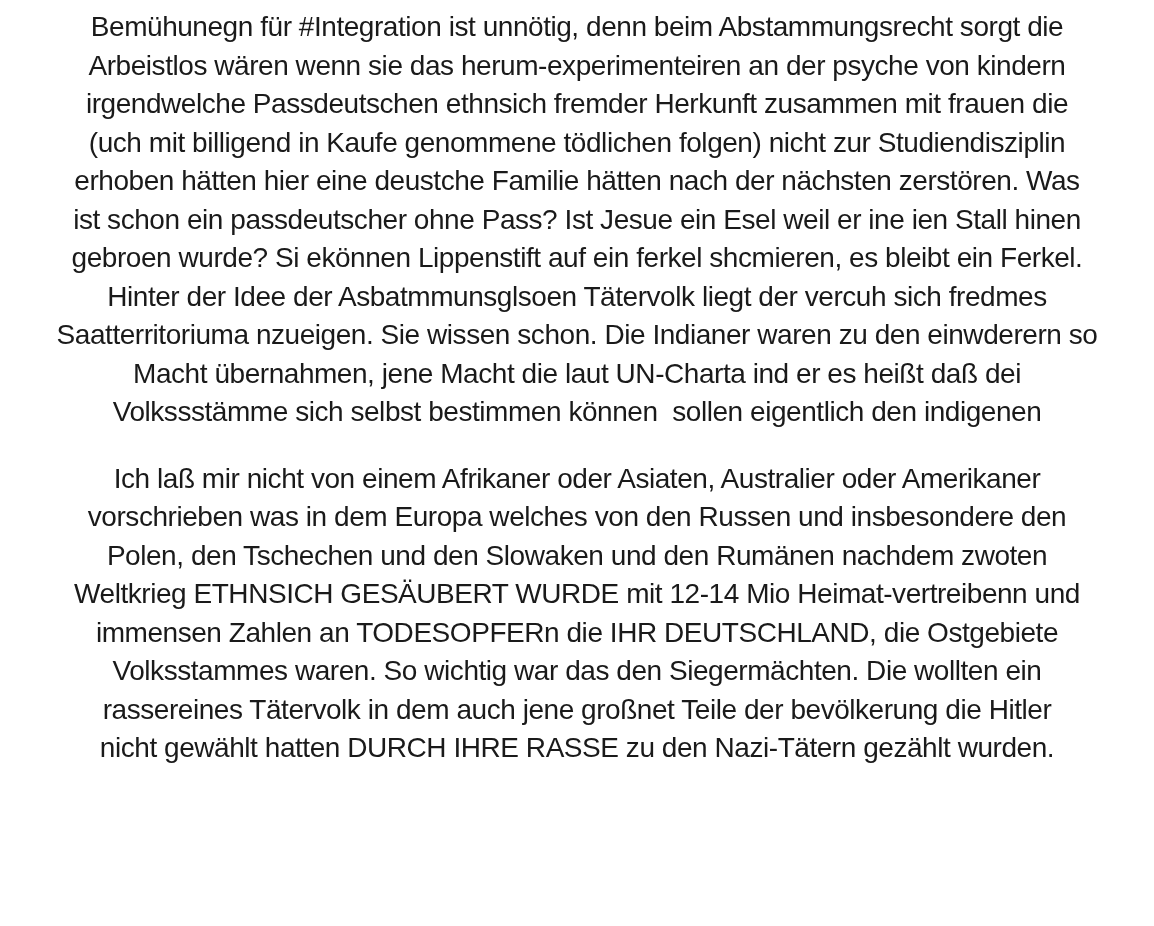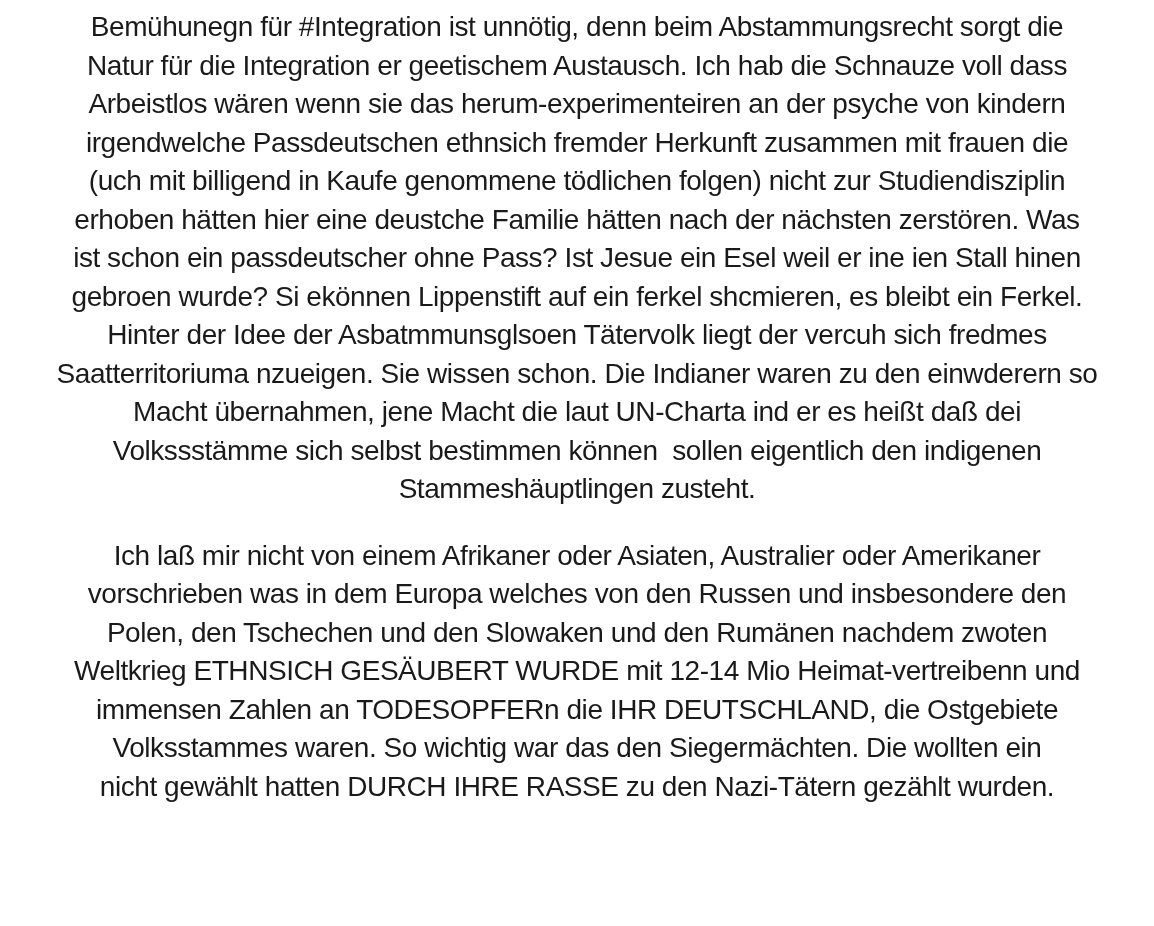"Natur für die Integration er" div.line { html: <div>Natur für die Integration er geetischem Austausch. Ich hab die Schnauze voll dass</div> -> none }
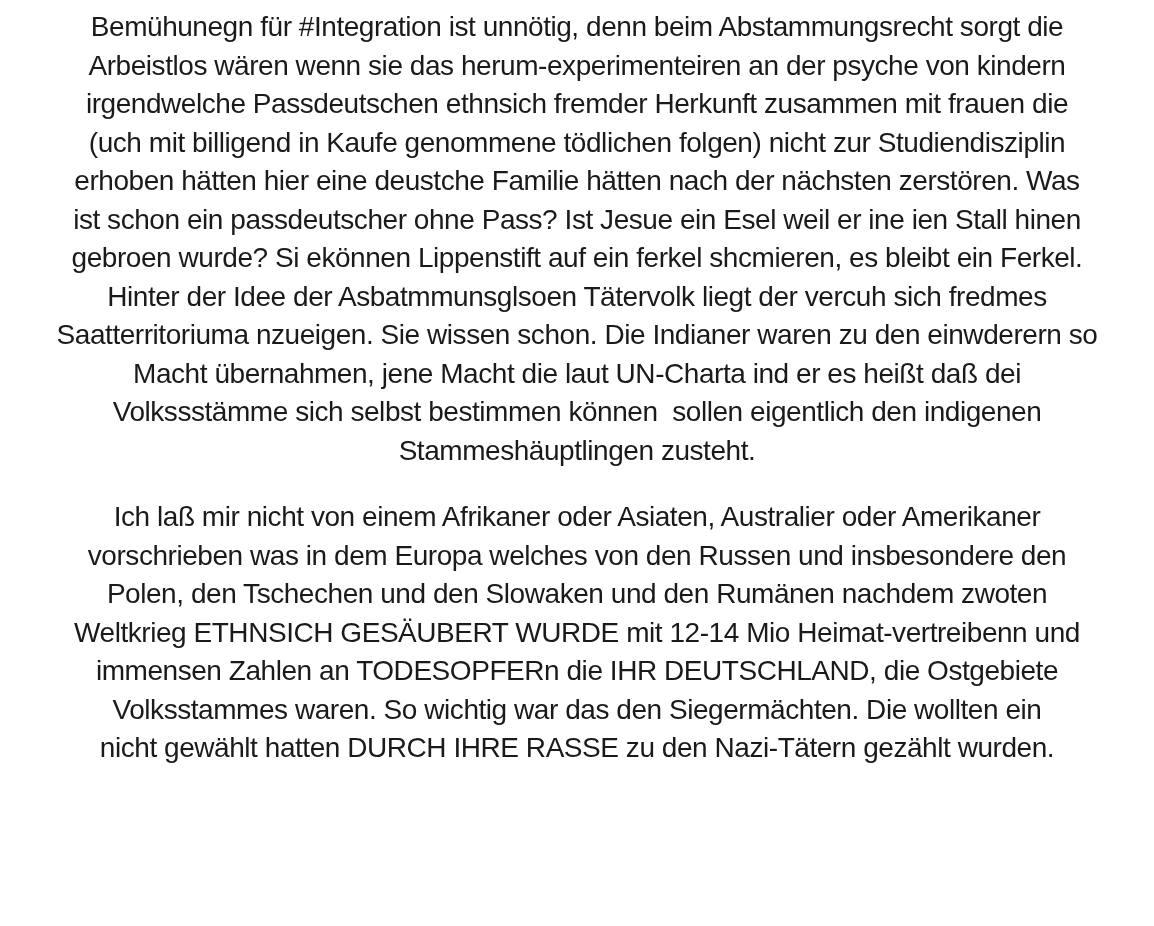"Stammeshäuptlingen zusteht." div.line { html: <div>Stammeshäuptlingen zusteht.</div> -> none }
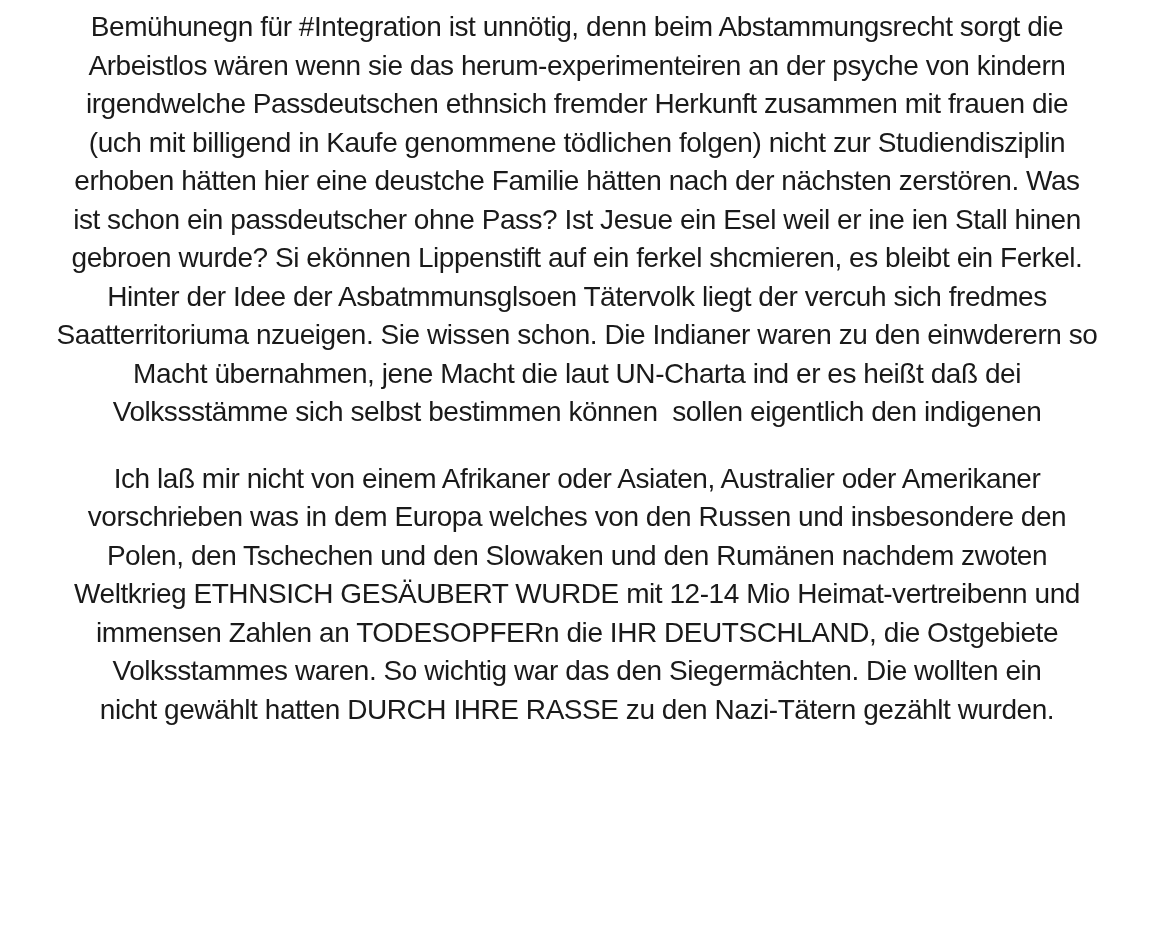"rassereines Tätervolk in dem auch" div.line { html: none -> <div>rassereines Tätervolk in dem auch jene großnet Teile der bevölkerung die Hitler</div> }
